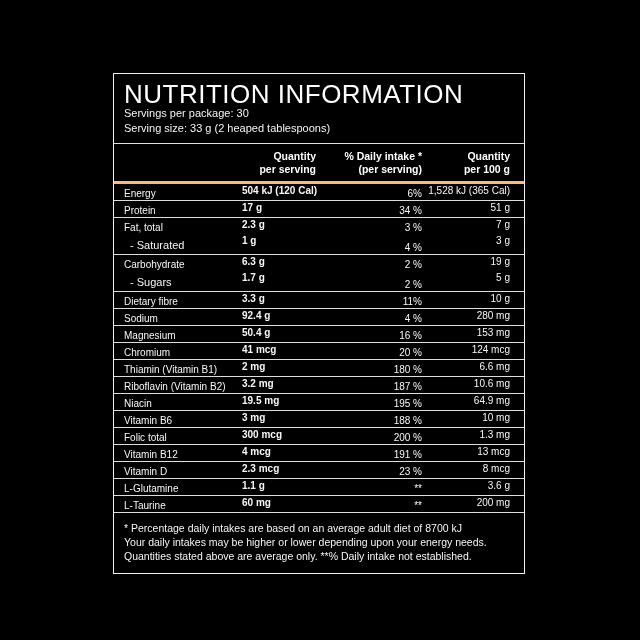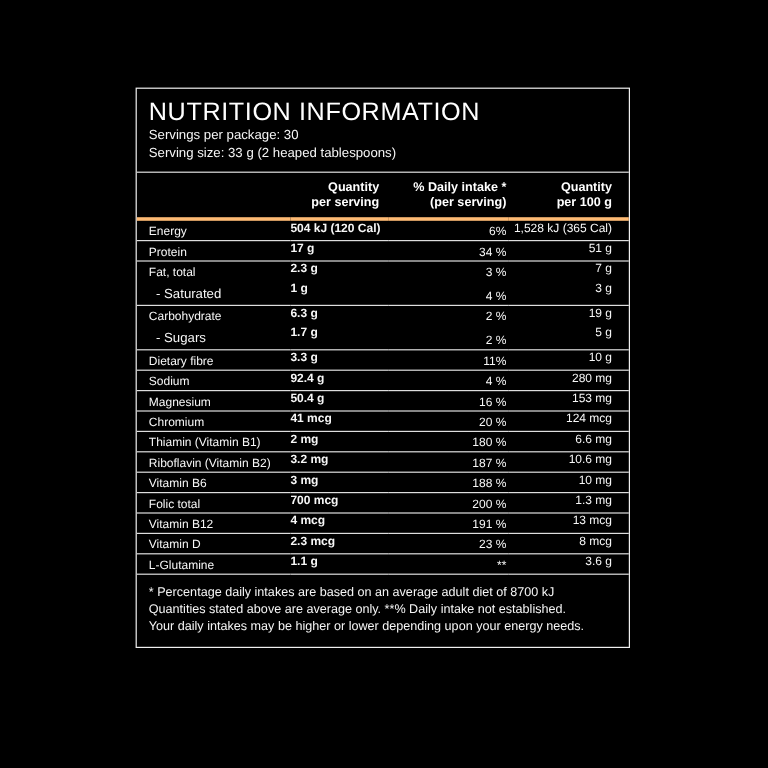"NUTRITION INFORMATION" .title { font-size: 21px -> 26px }
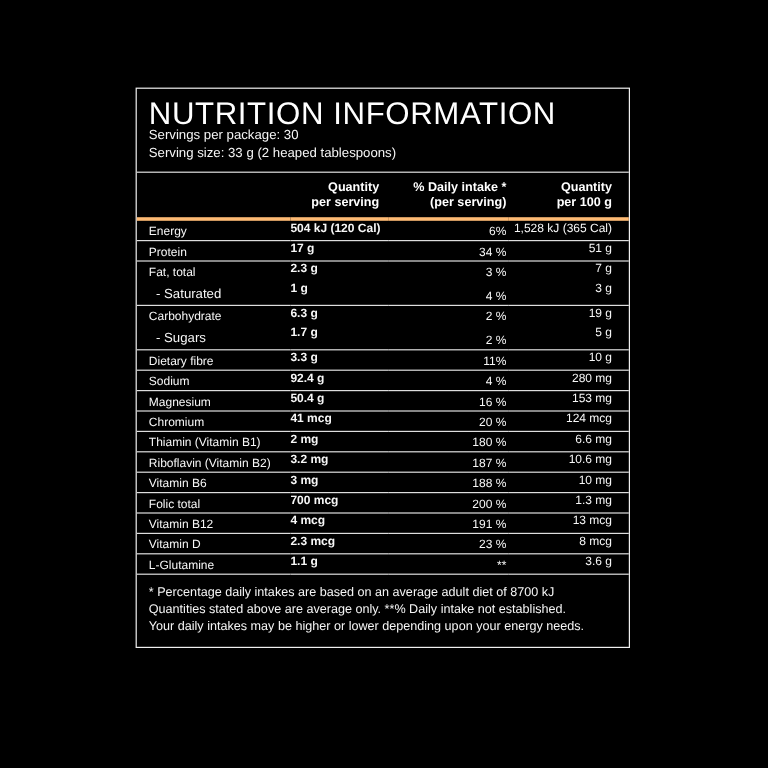"Niacin" tr.divider { html: none -> <tr> <td>Niacin</td> <td>19.5 mg</td> <td>195 %</td> <td>64.9 mg</td> </tr> }
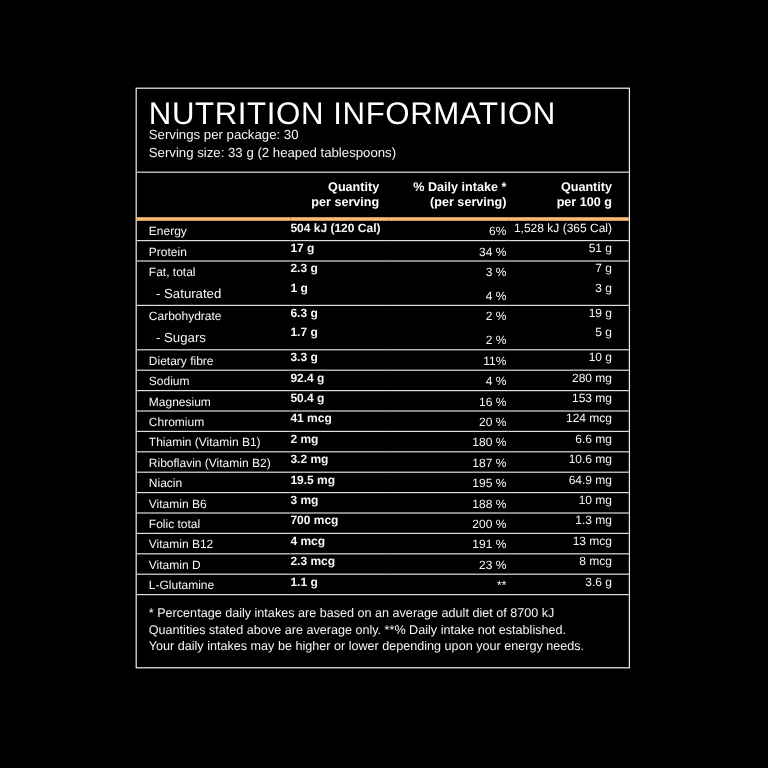"700 mcg" td.v1 { text: 700 -> 300 }
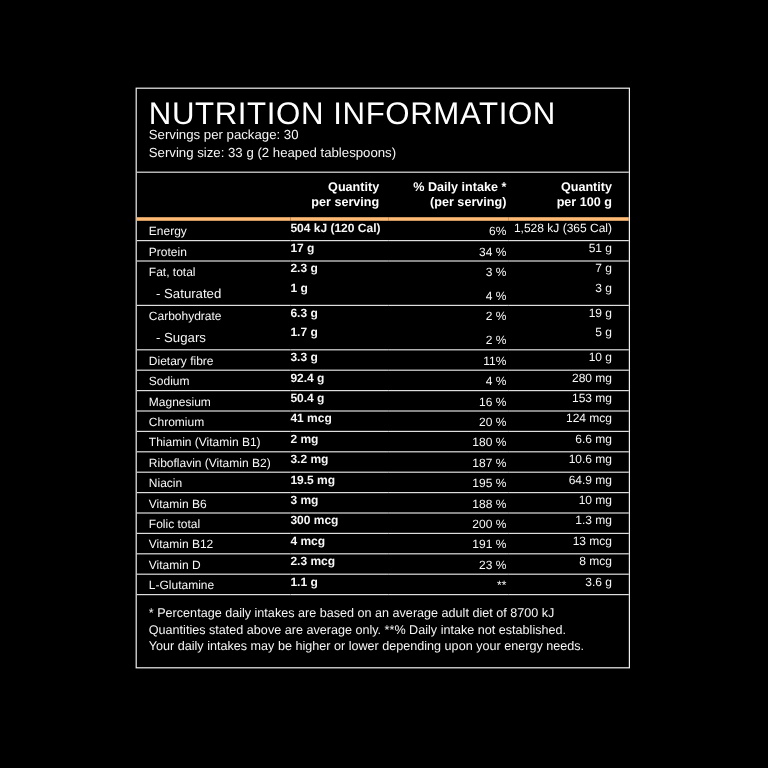"L-Taurine" tr.divider { html: none -> <tr> <td>L-Taurine</td> <td>60 mg</td> <td>**</td> <td>200 mg</td> </tr> }
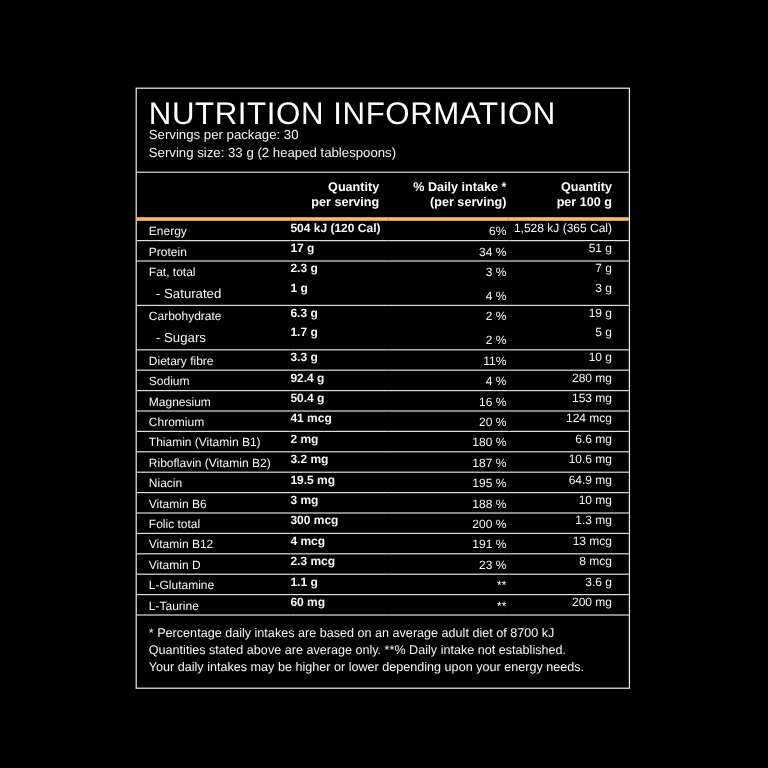"Quantities stated above are average" div { order: before "Your daily intakes may be" -> after "Your daily intakes may be" }
